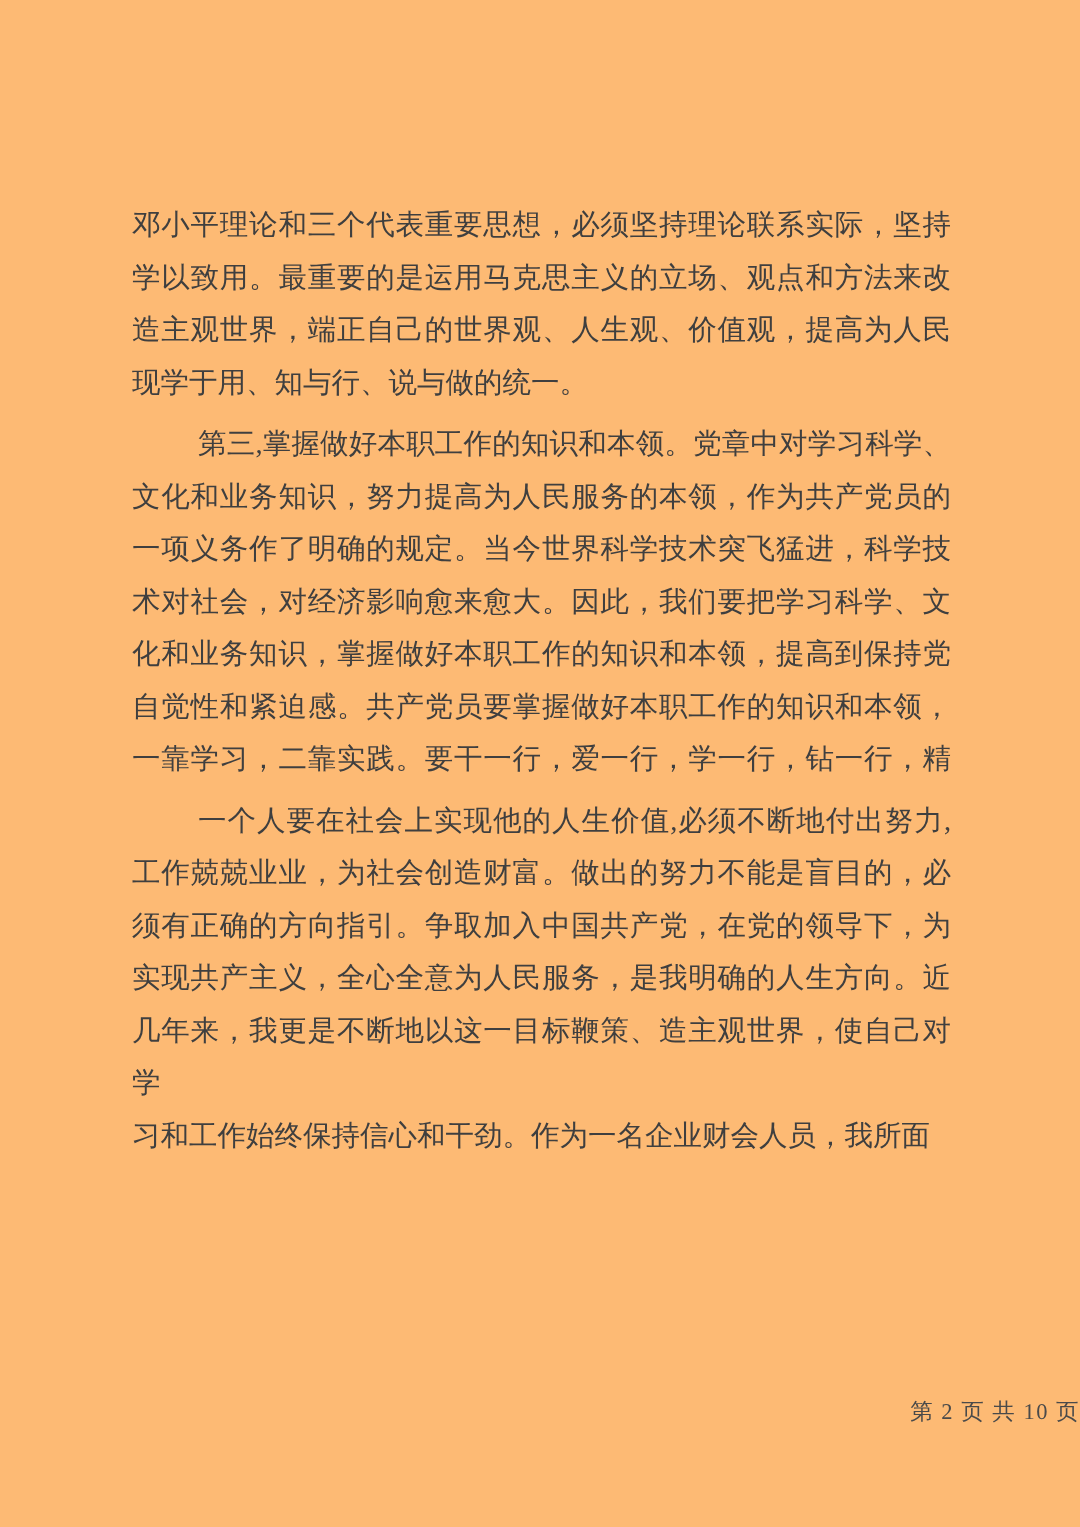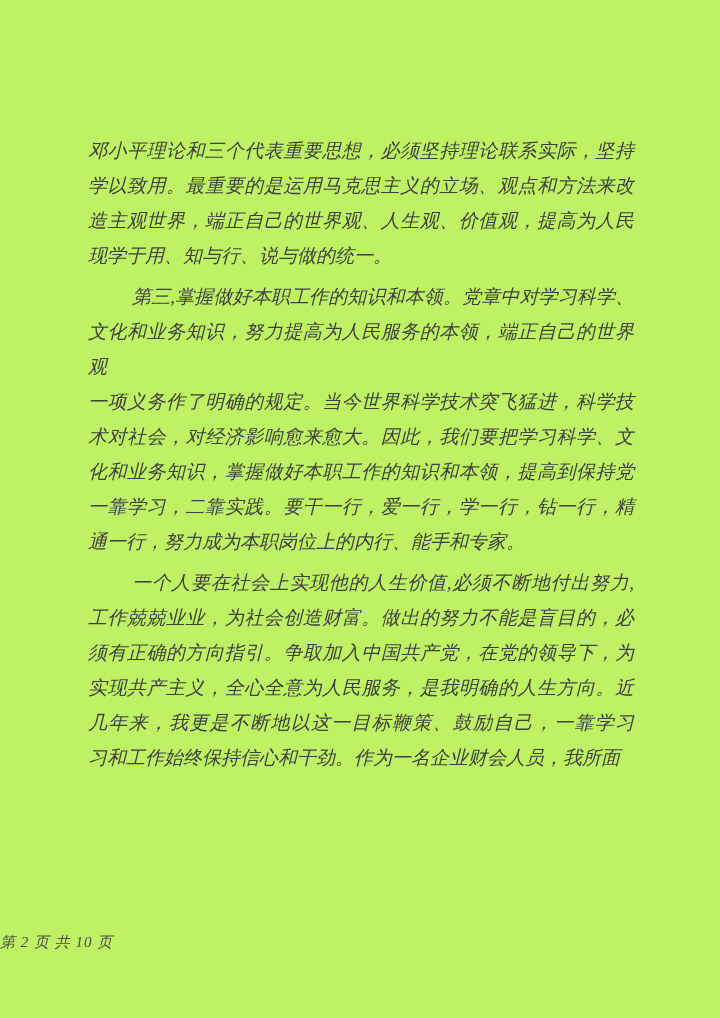"邓小平理论和三个代表重要思想，必须坚持理论联系实际，坚持" div.doc-page { background: #bef264 -> #fdba74; font-style: italic -> none }
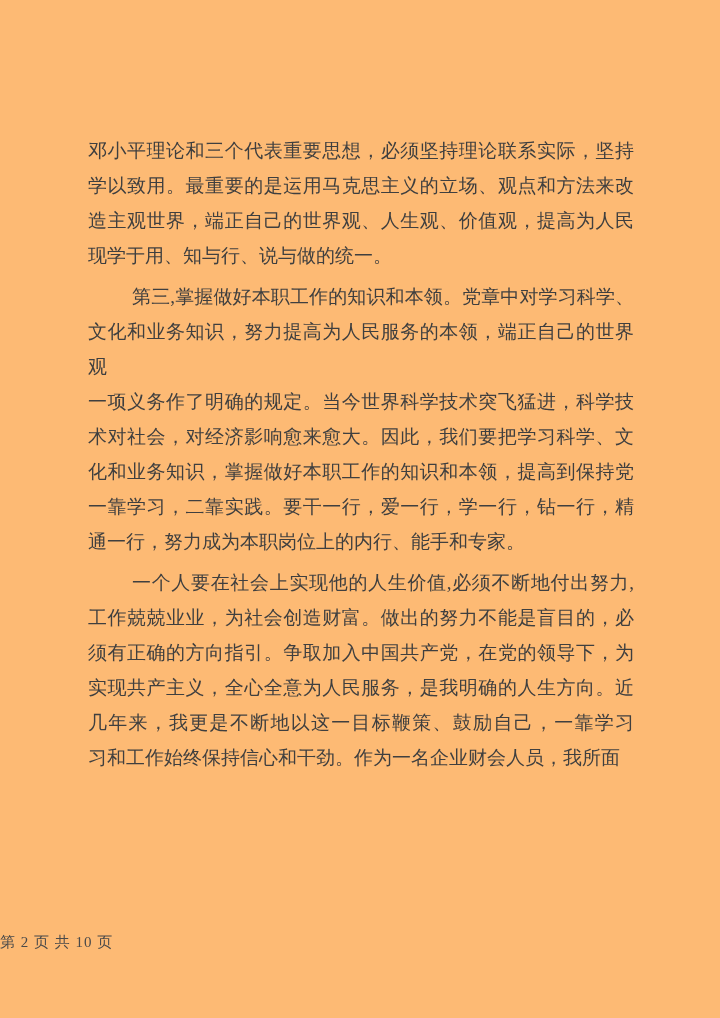"文化和业务知识，努力提高为人民服务的本领，端正自己的世界观" div.line { text: 端正自己的世界观 -> 作为共产党员的 }
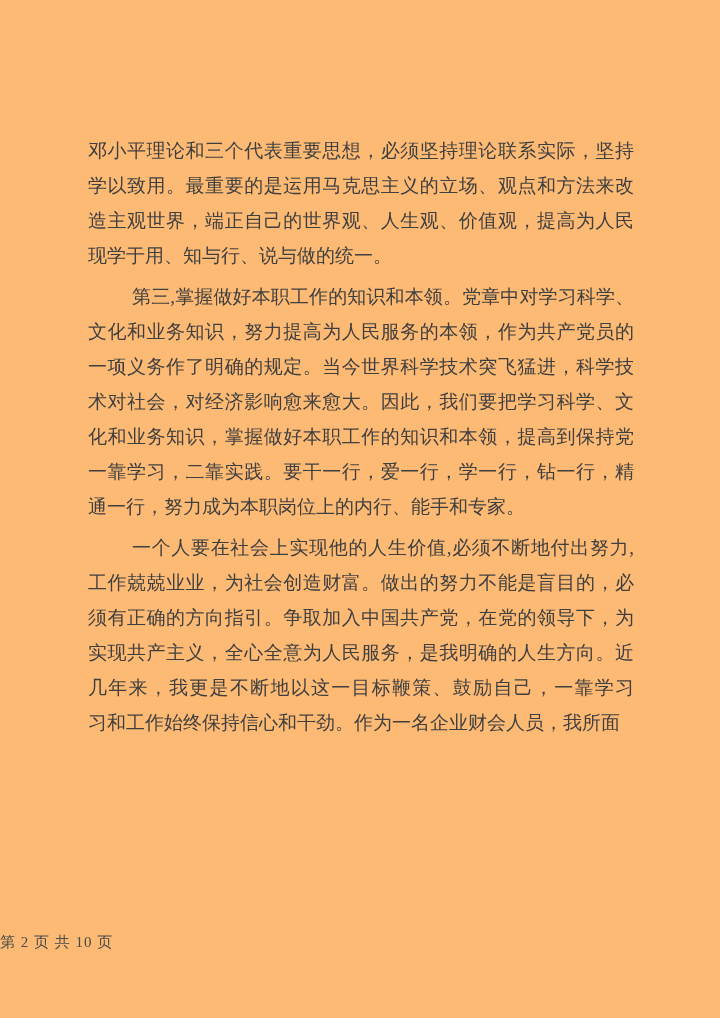"自觉性和紧迫感。共产党员要掌握做好本职工作的知识和本领，" div.line { html: none -> <div>自觉性和紧迫感。共产党员要掌握做好本职工作的知识和本领，</div> }
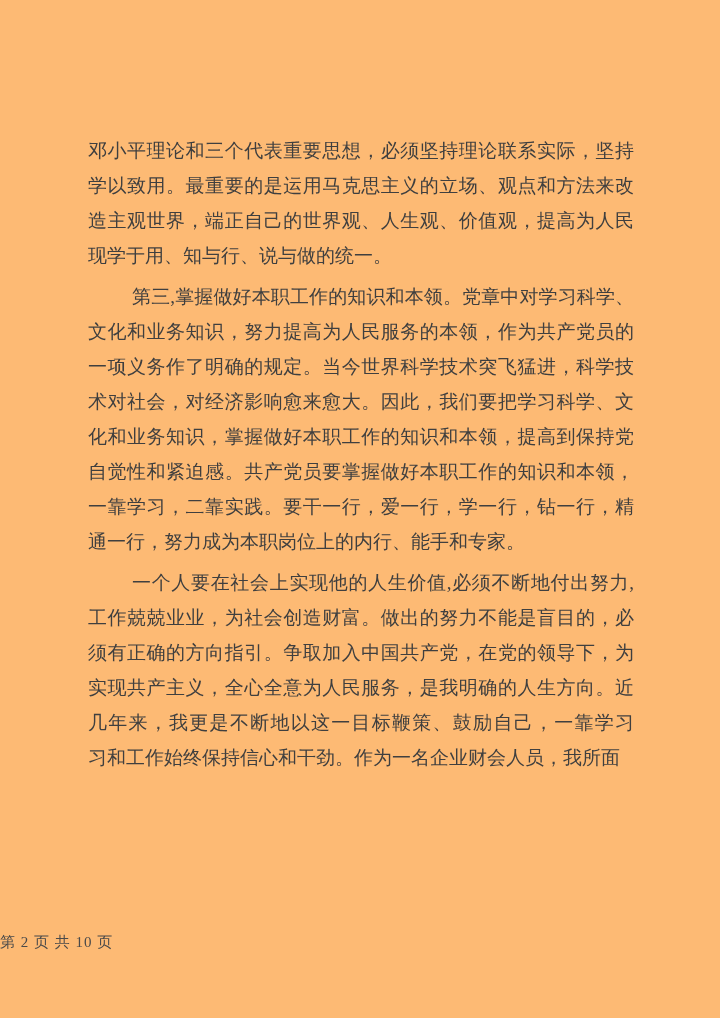"通一行，努力成为本职岗位上的内行、能手和专家。" div.line { html: <div>通一行，努力成为本职岗位上的内行、能手和专家。</div> -> none }
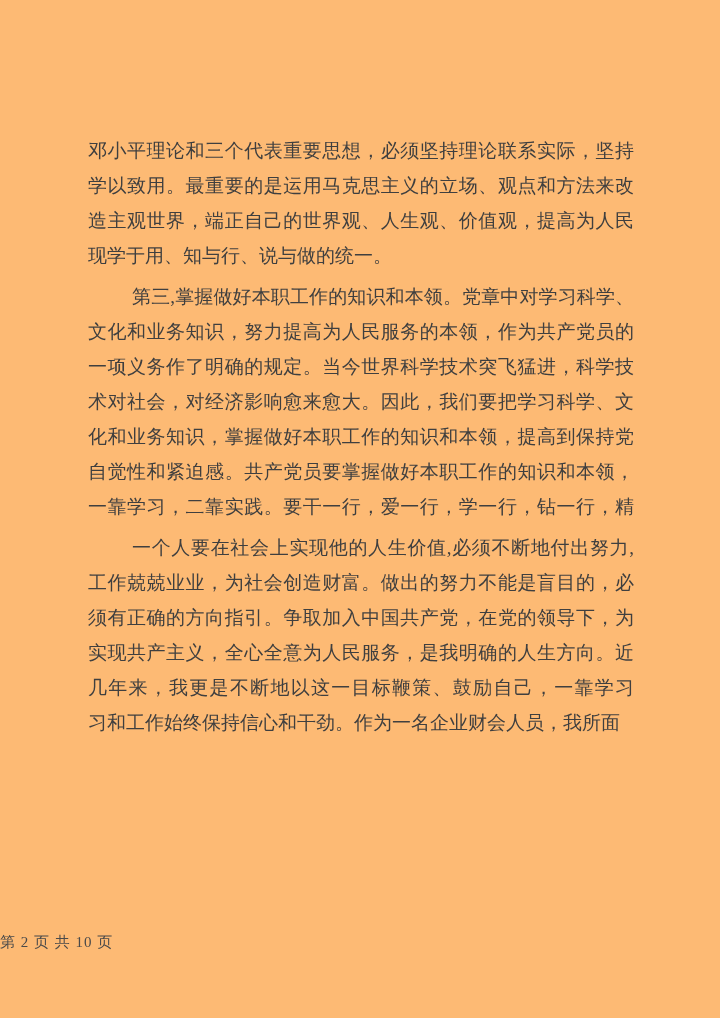"几年来，我更是不断地以这一目标鞭策、鼓励自己，一靠学习" div.line { text: 鼓励自己，一靠学习 -> 造主观世界，使自己对学 }
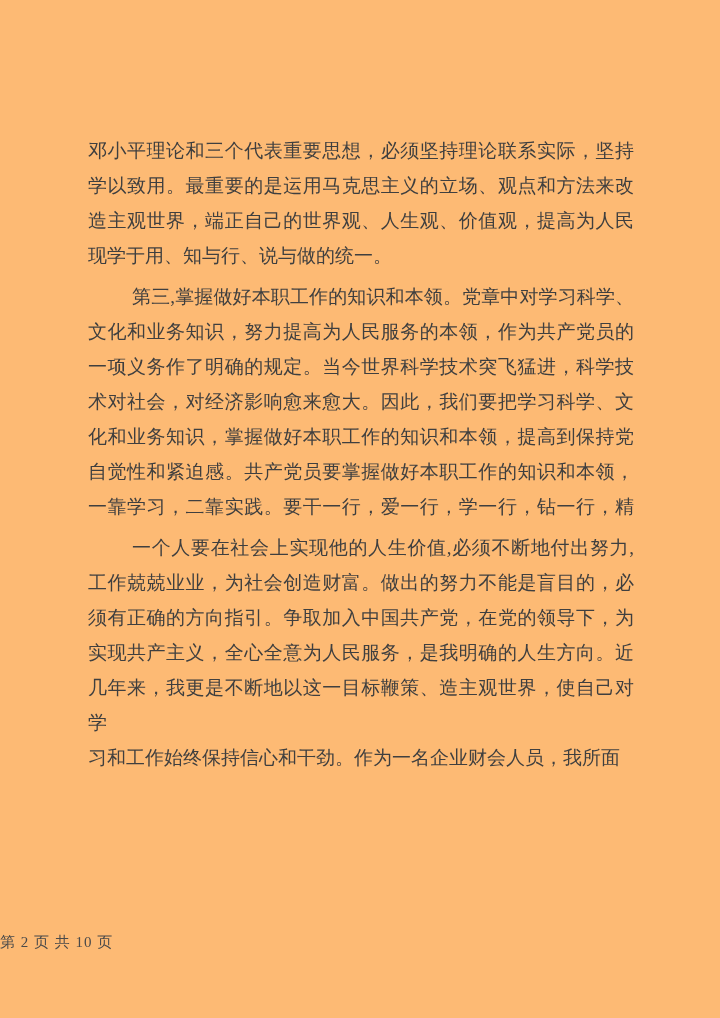"第 2 页 共 10" .footer { text-align: left -> right }
